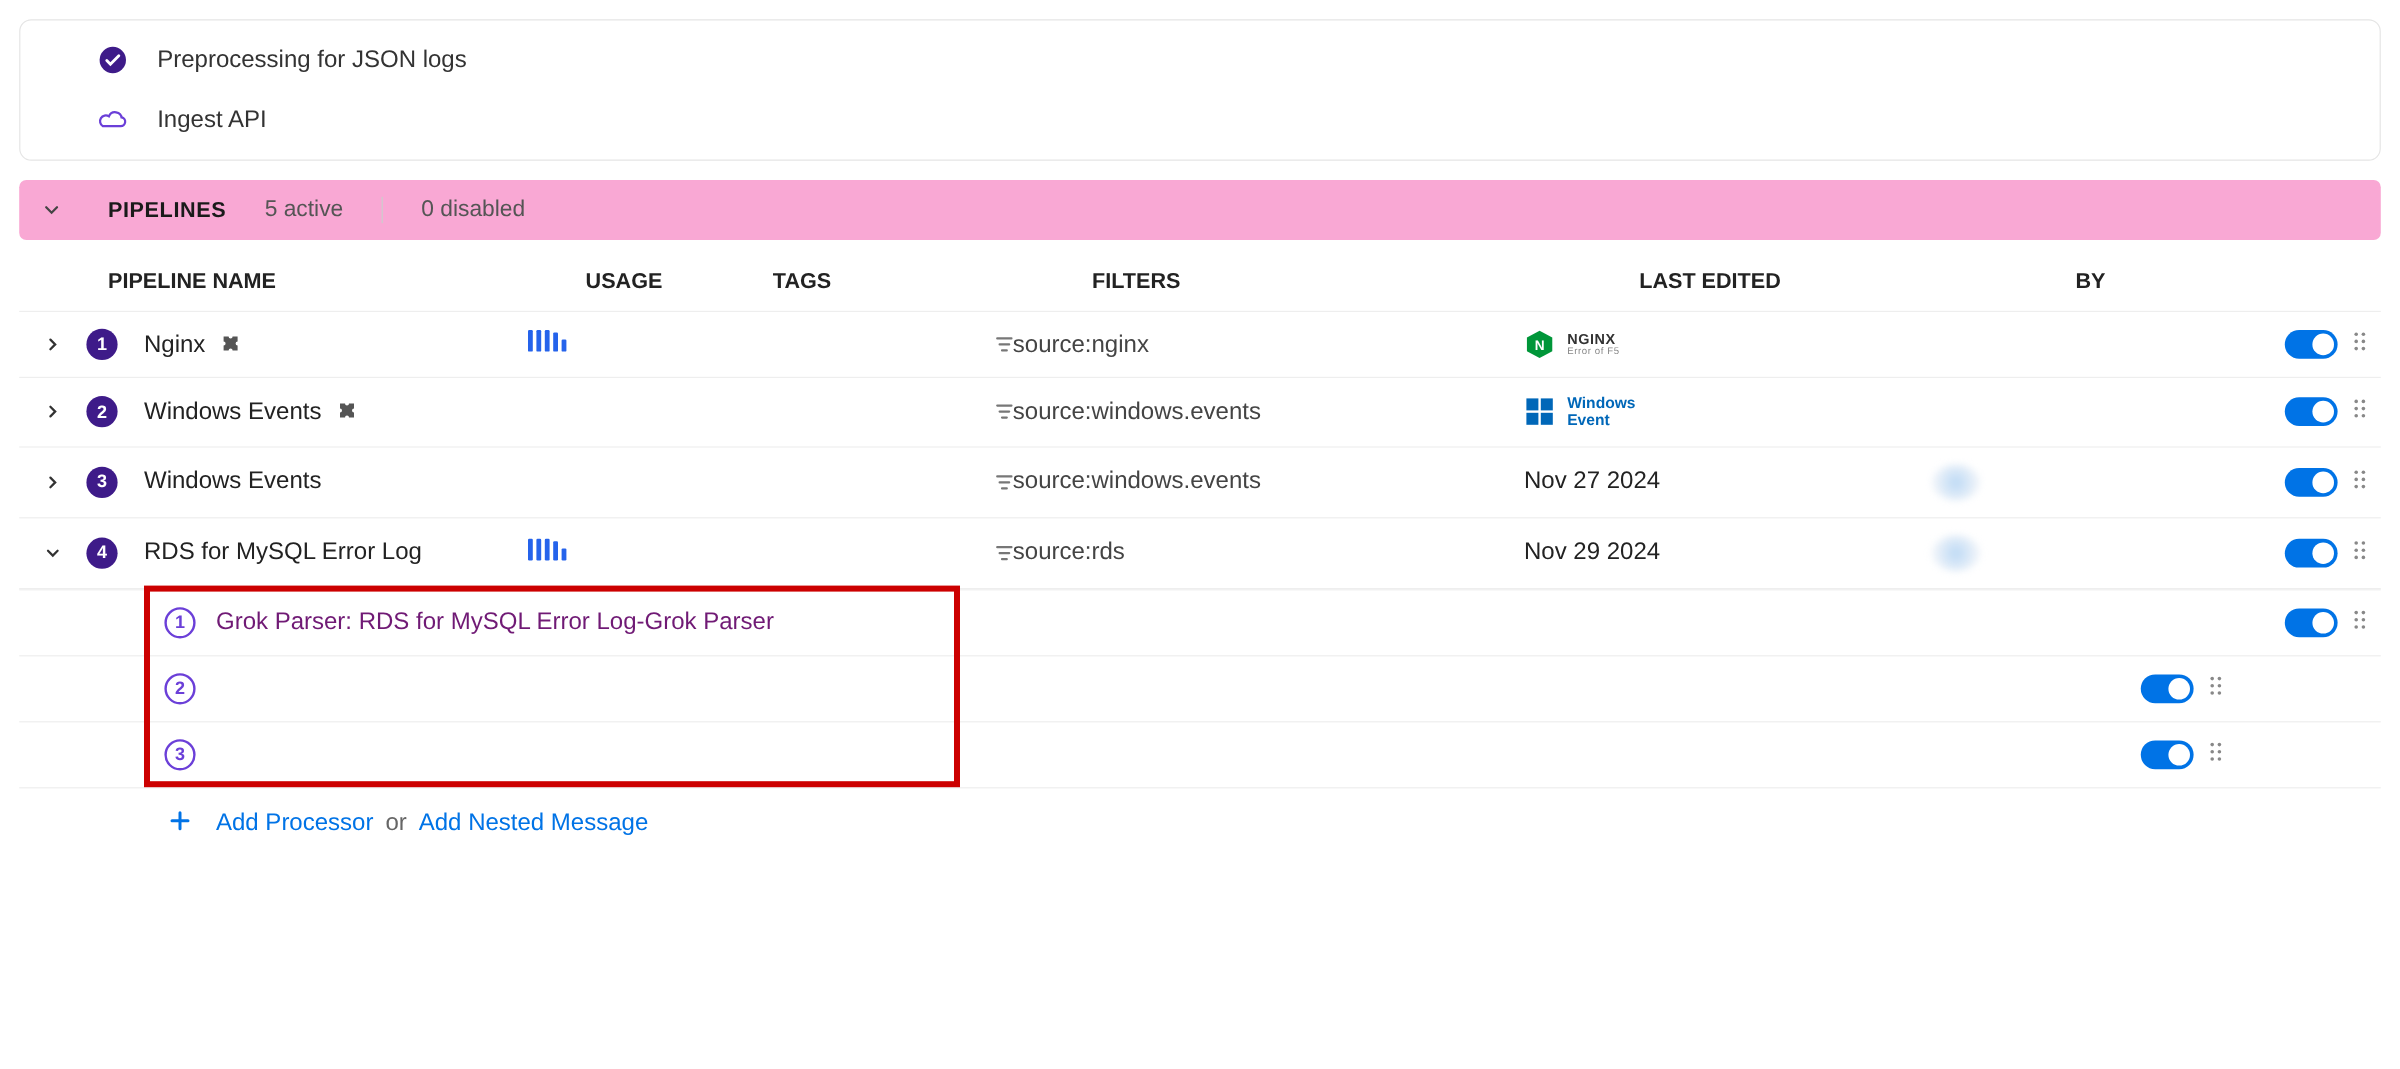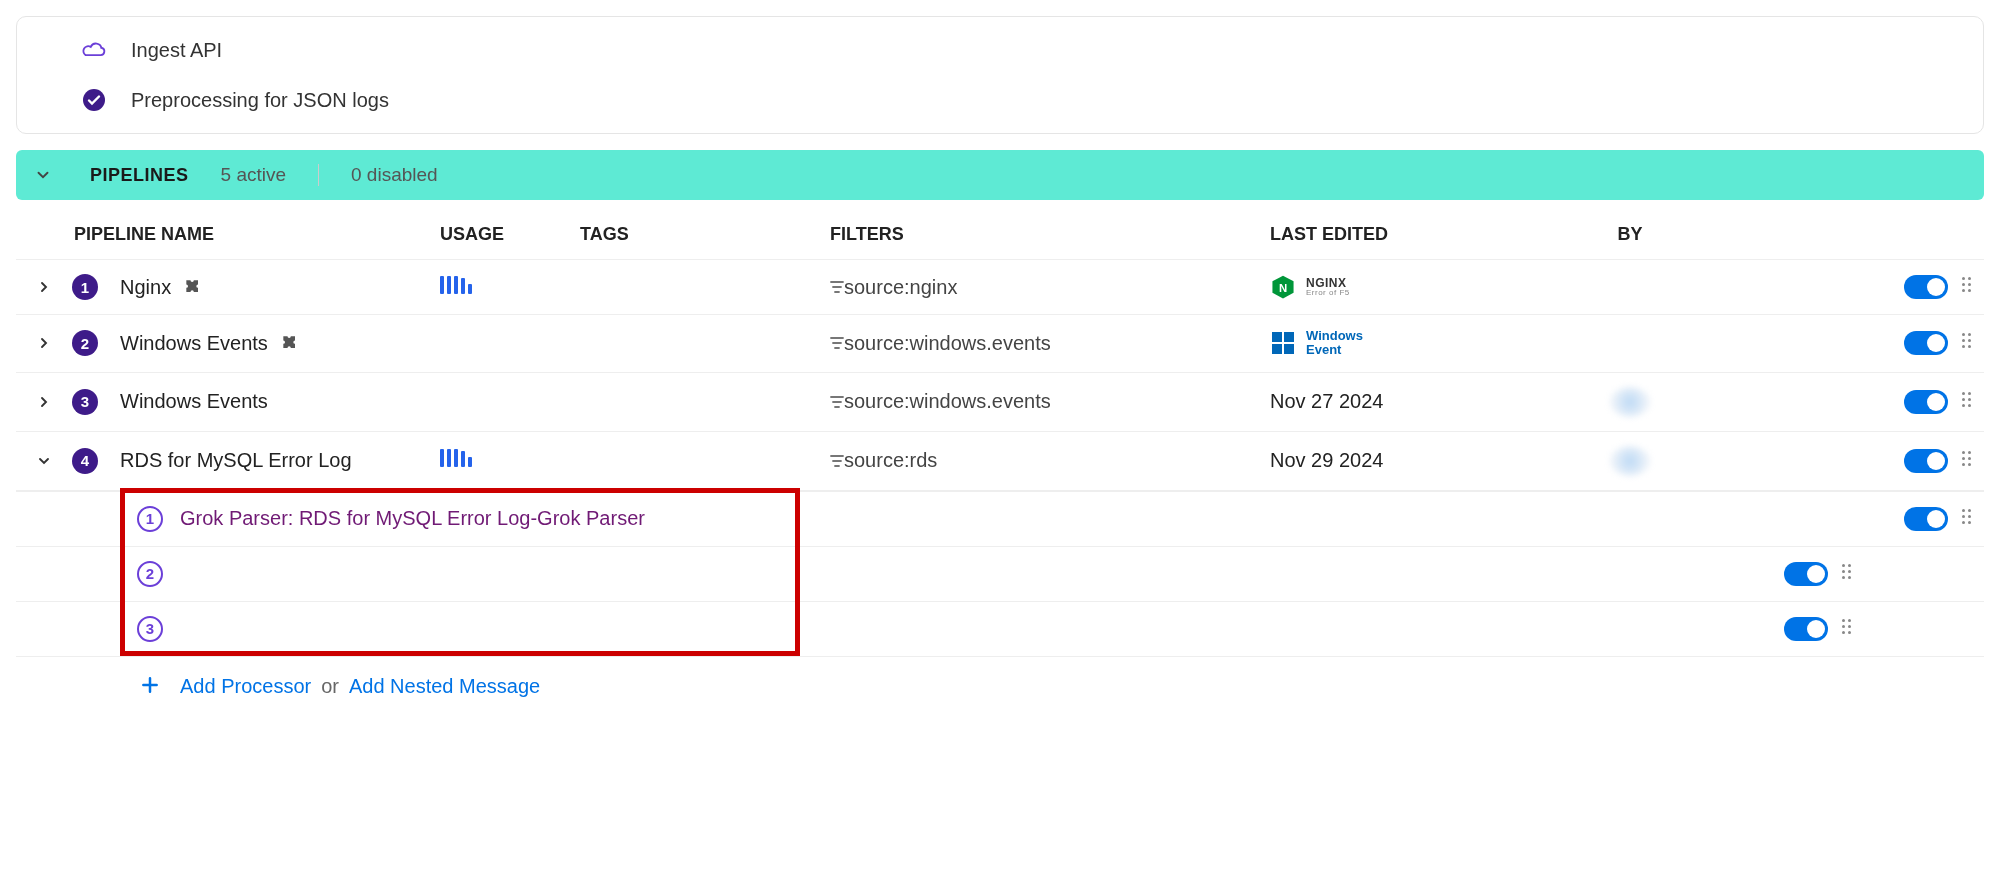"Ingest API" div.header-row { order: before "Preprocessing for JSON logs" -> after "Preprocessing for JSON logs" }
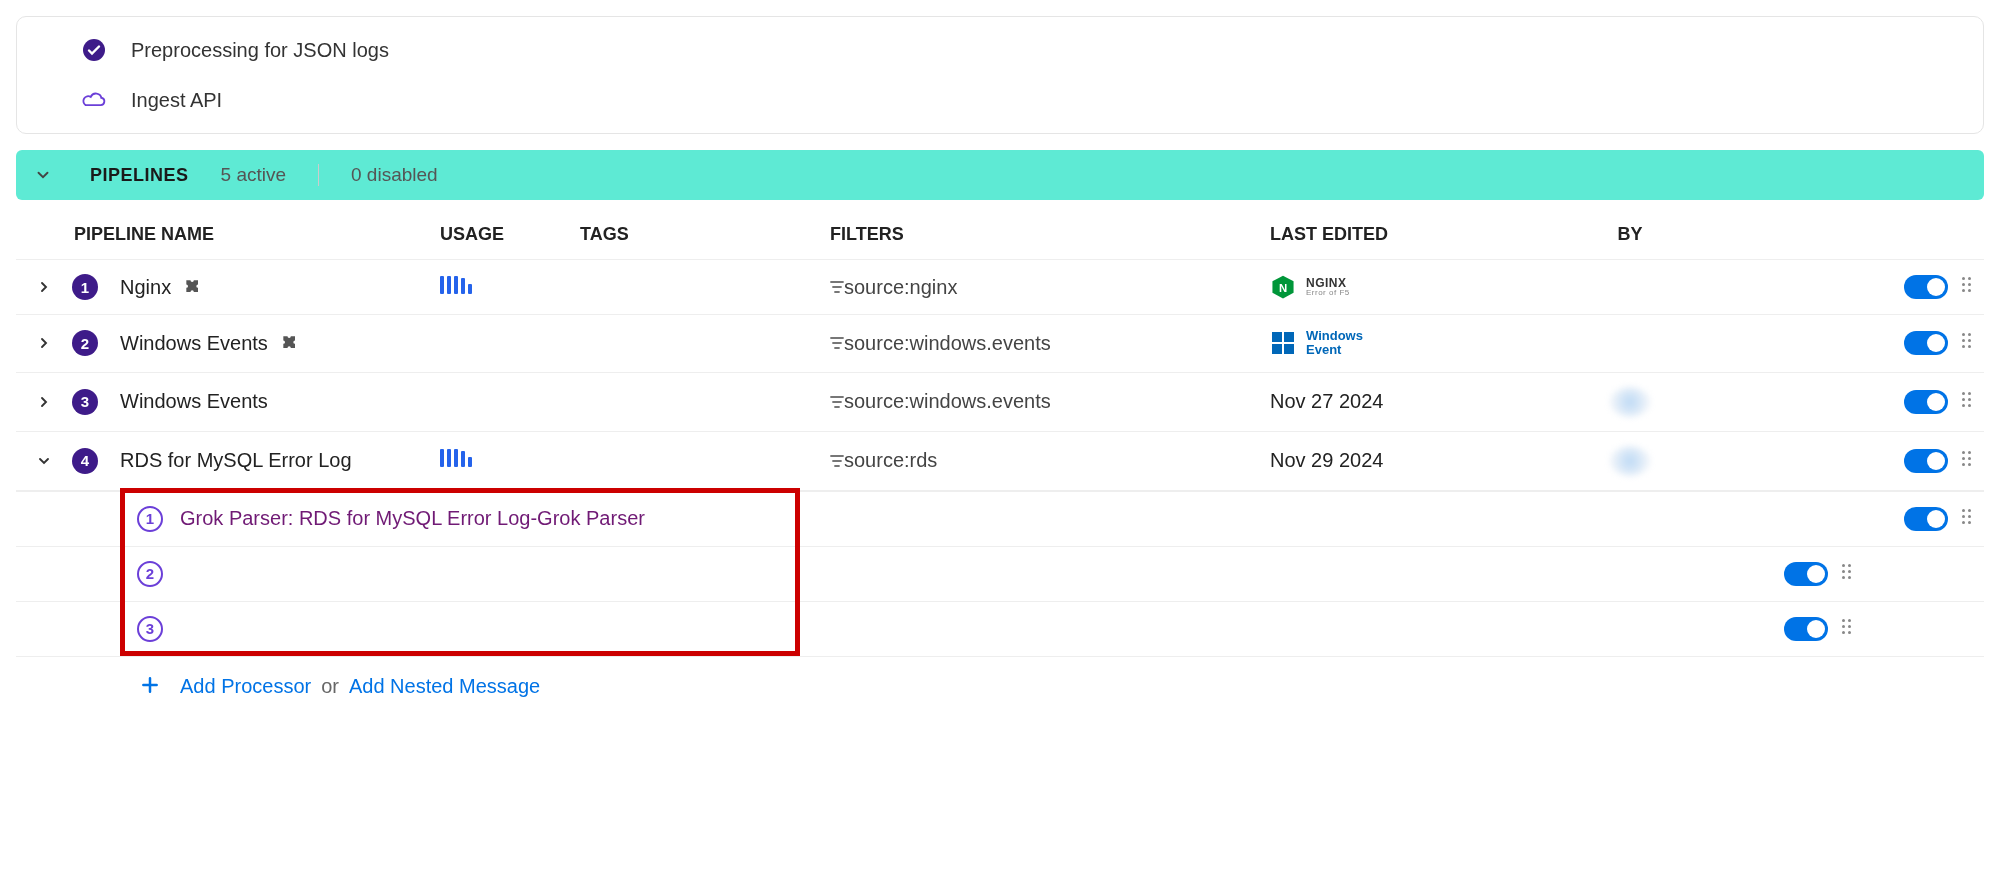"PIPELINES" .pipelines-bar { background: #5eead4 -> #f9a8d4 }
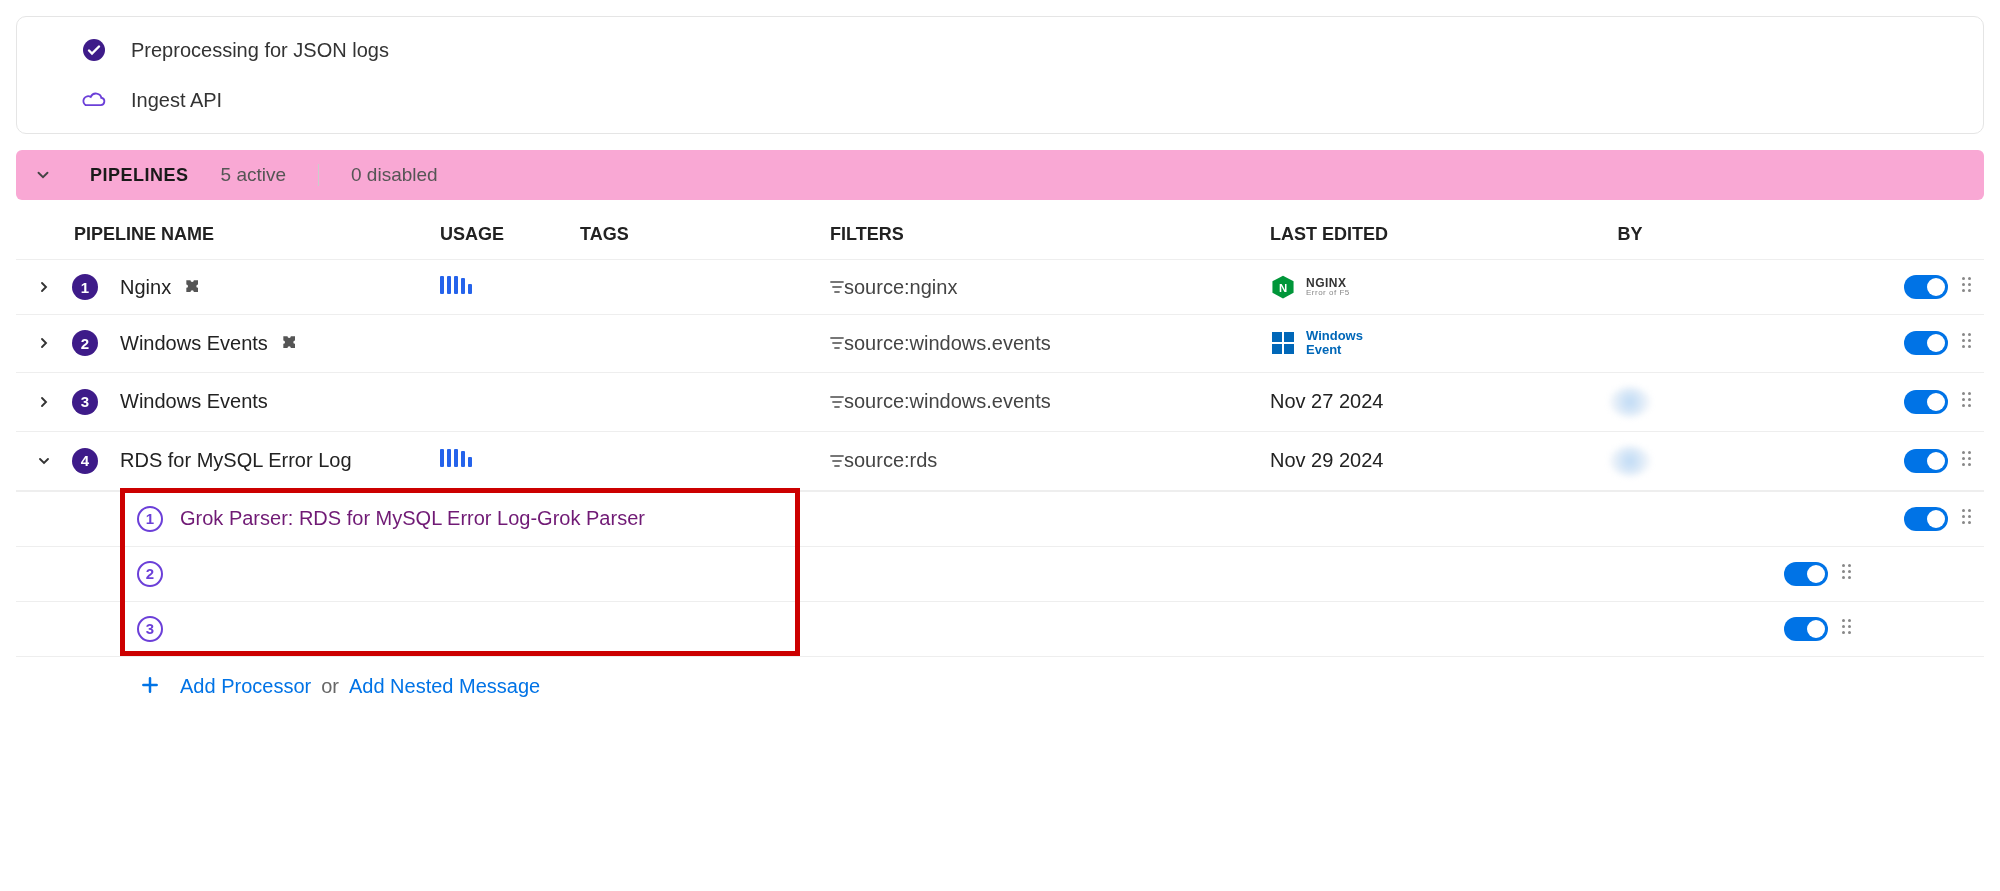"PIPELINE NAME" .thead { gap: none -> 16px }
